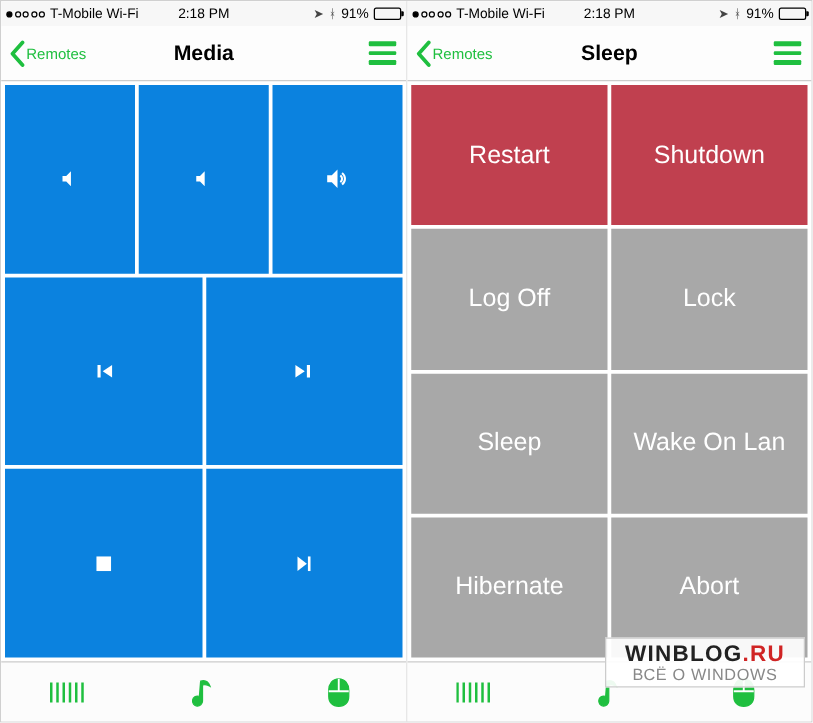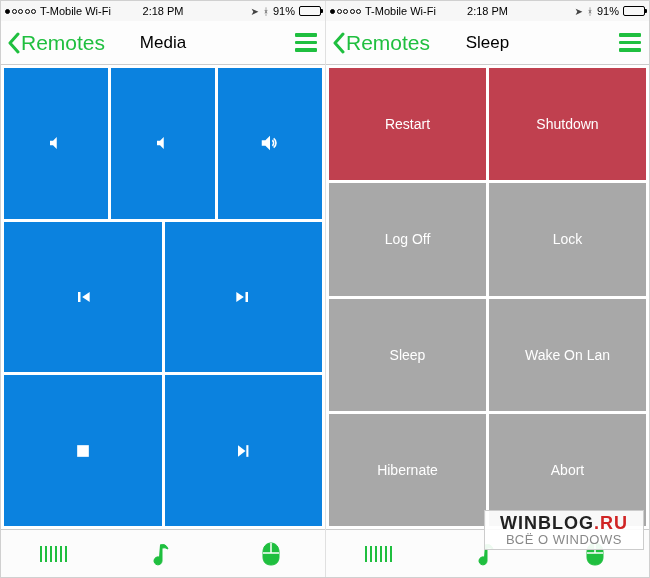"Remotes" .nav-back { font-size: 21px -> 12px }
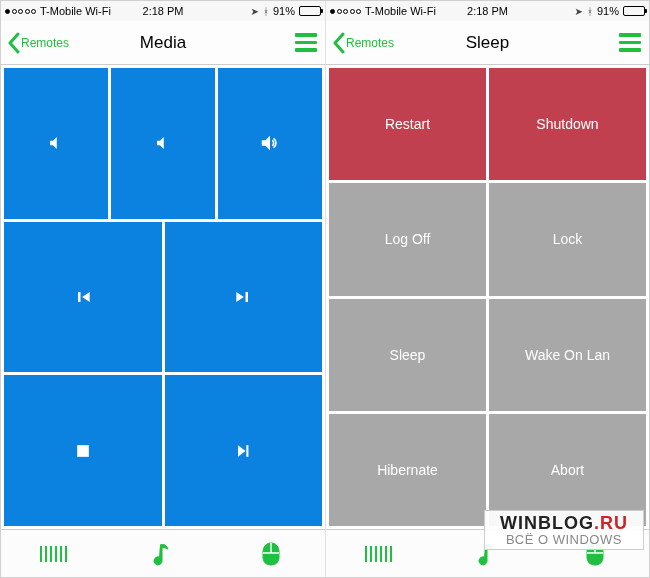"Media" .nav-title { font-weight: 400 -> 700 }
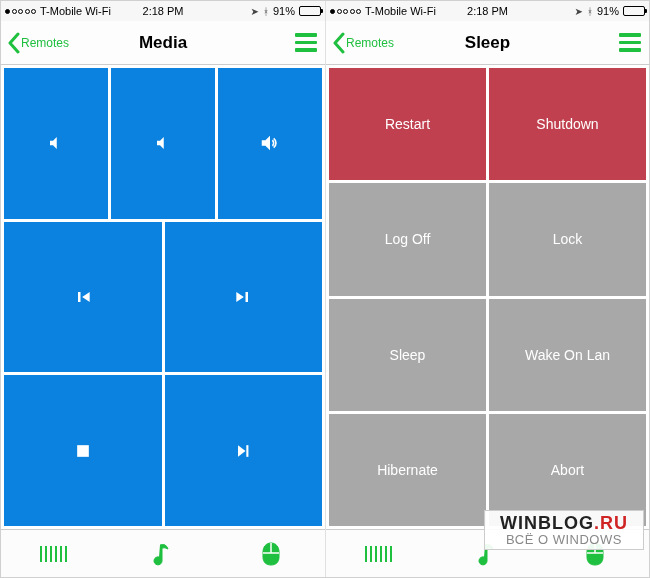"Restart" .power-tile { font-size: 14px -> 20px }
